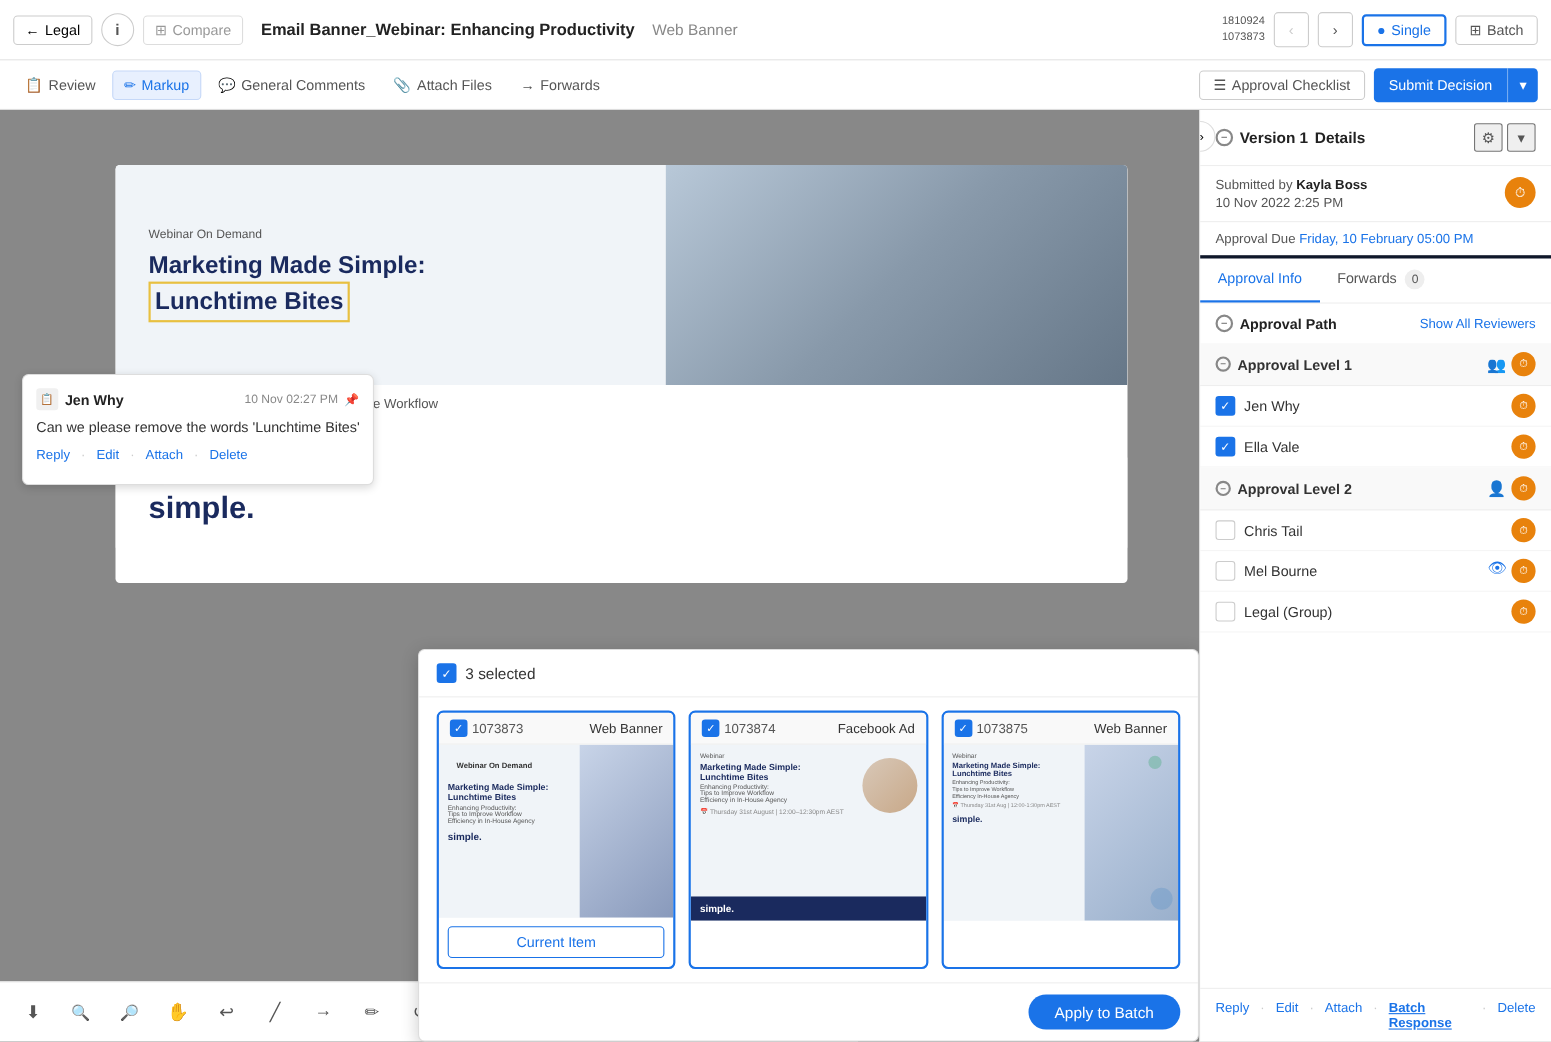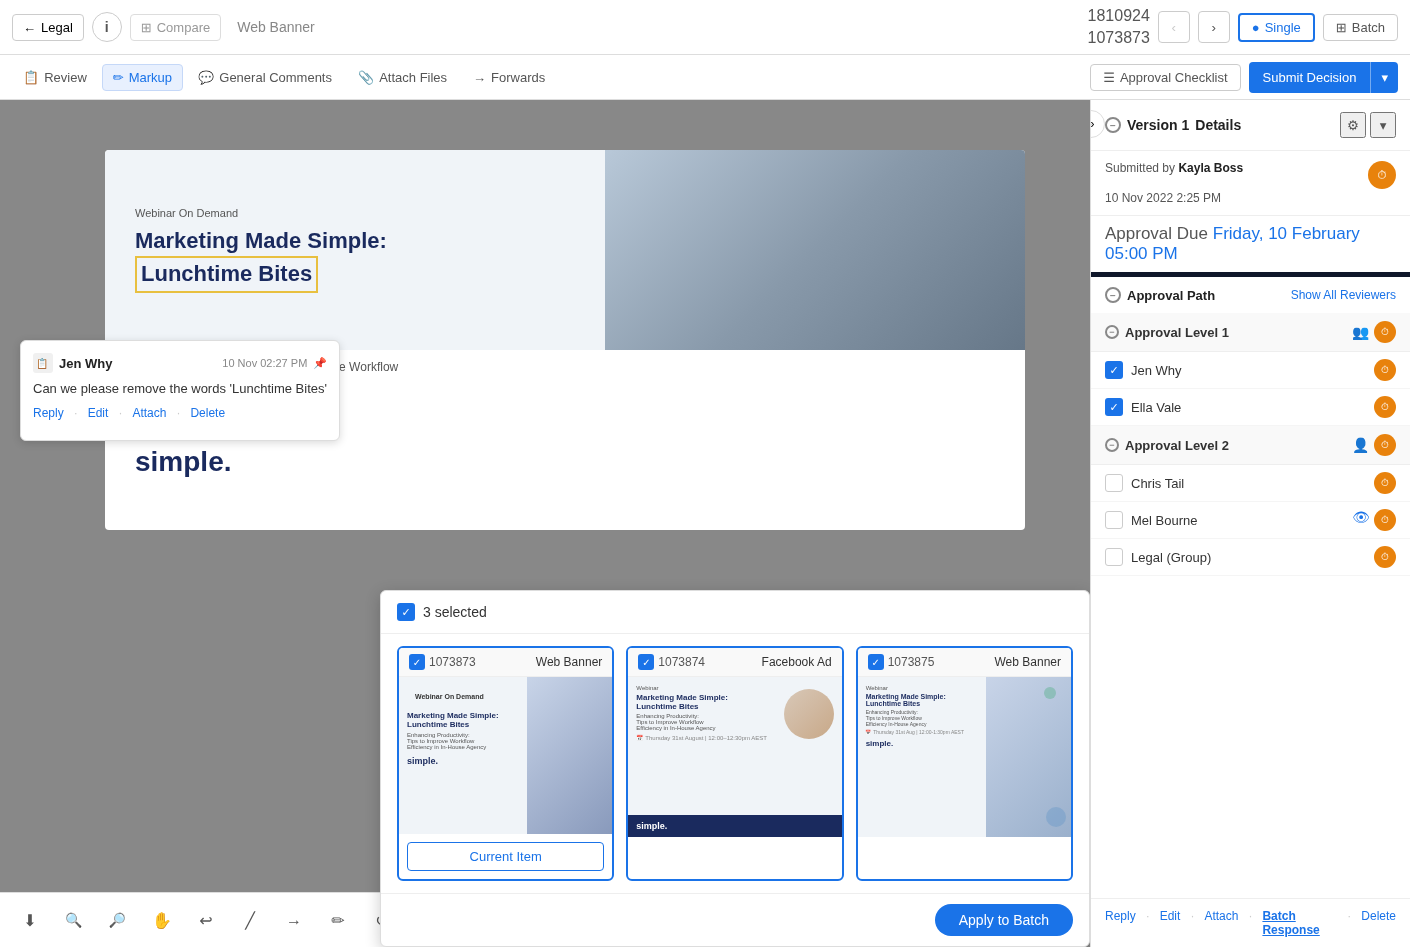"Email Banner_Webinar: Enhancing" span.doc-title { html: none -> <span>Email Banner_Webinar: Enhancing Productivity</span> }
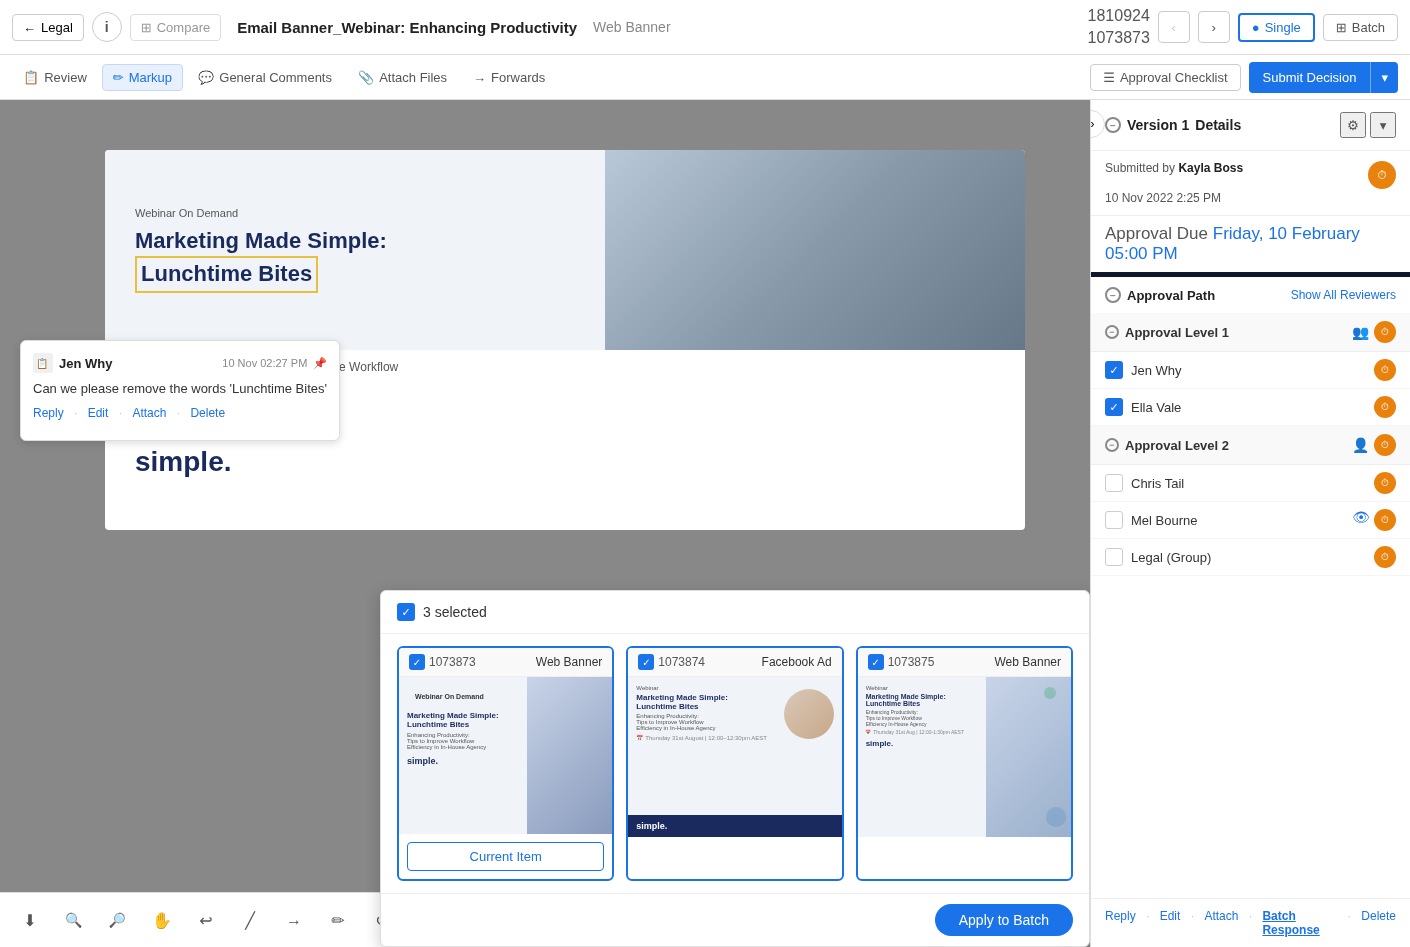"1810924" .item-info { font-size: 16px -> 10px }
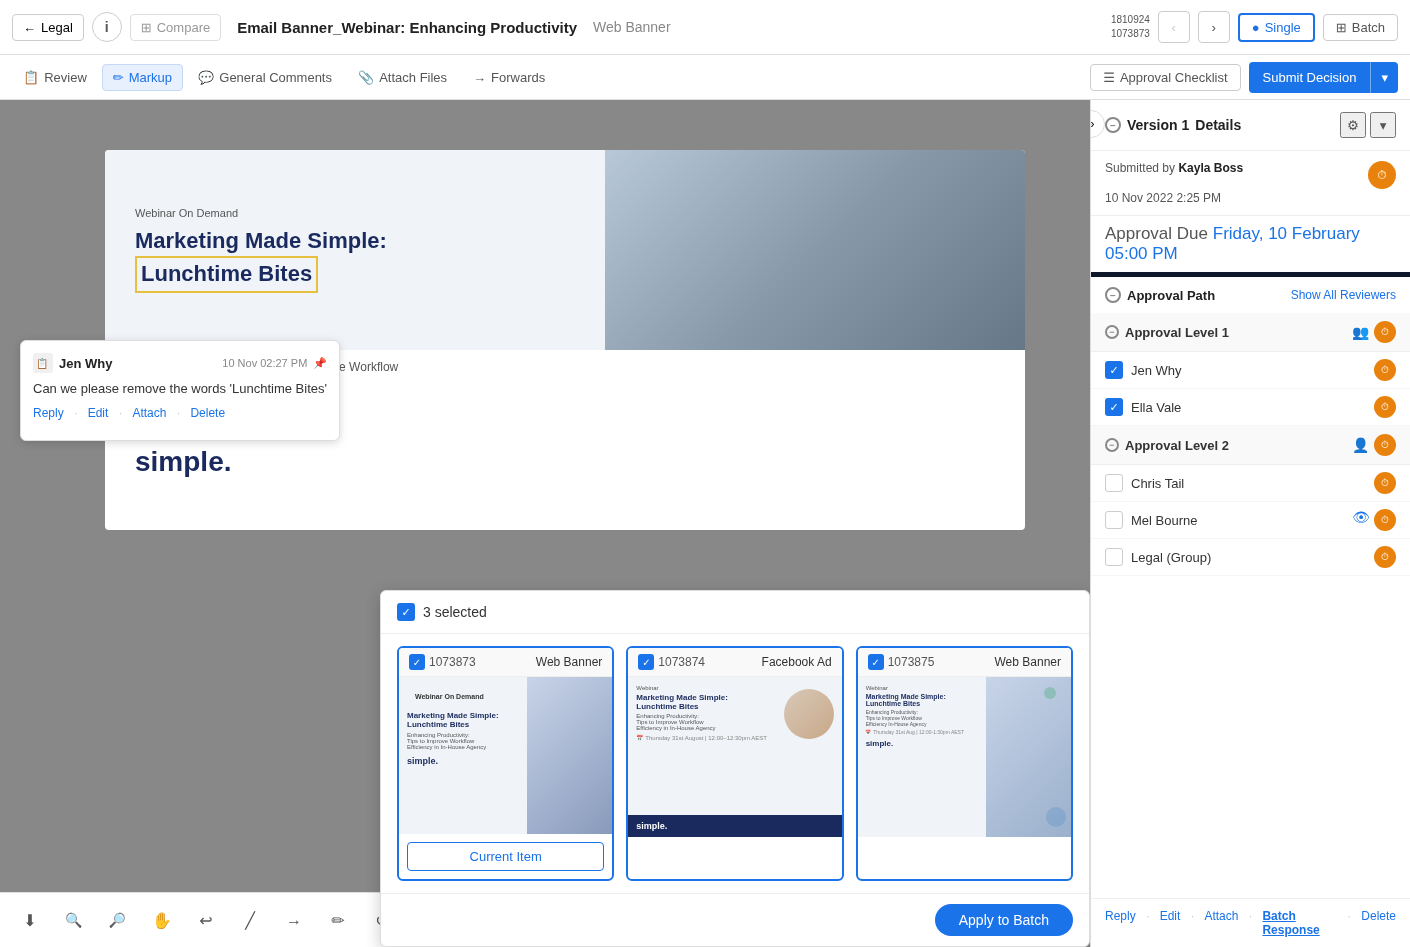"10 Nov 2022 2:25 PM" div.submitted-text { margin-top: 16px -> 2px }
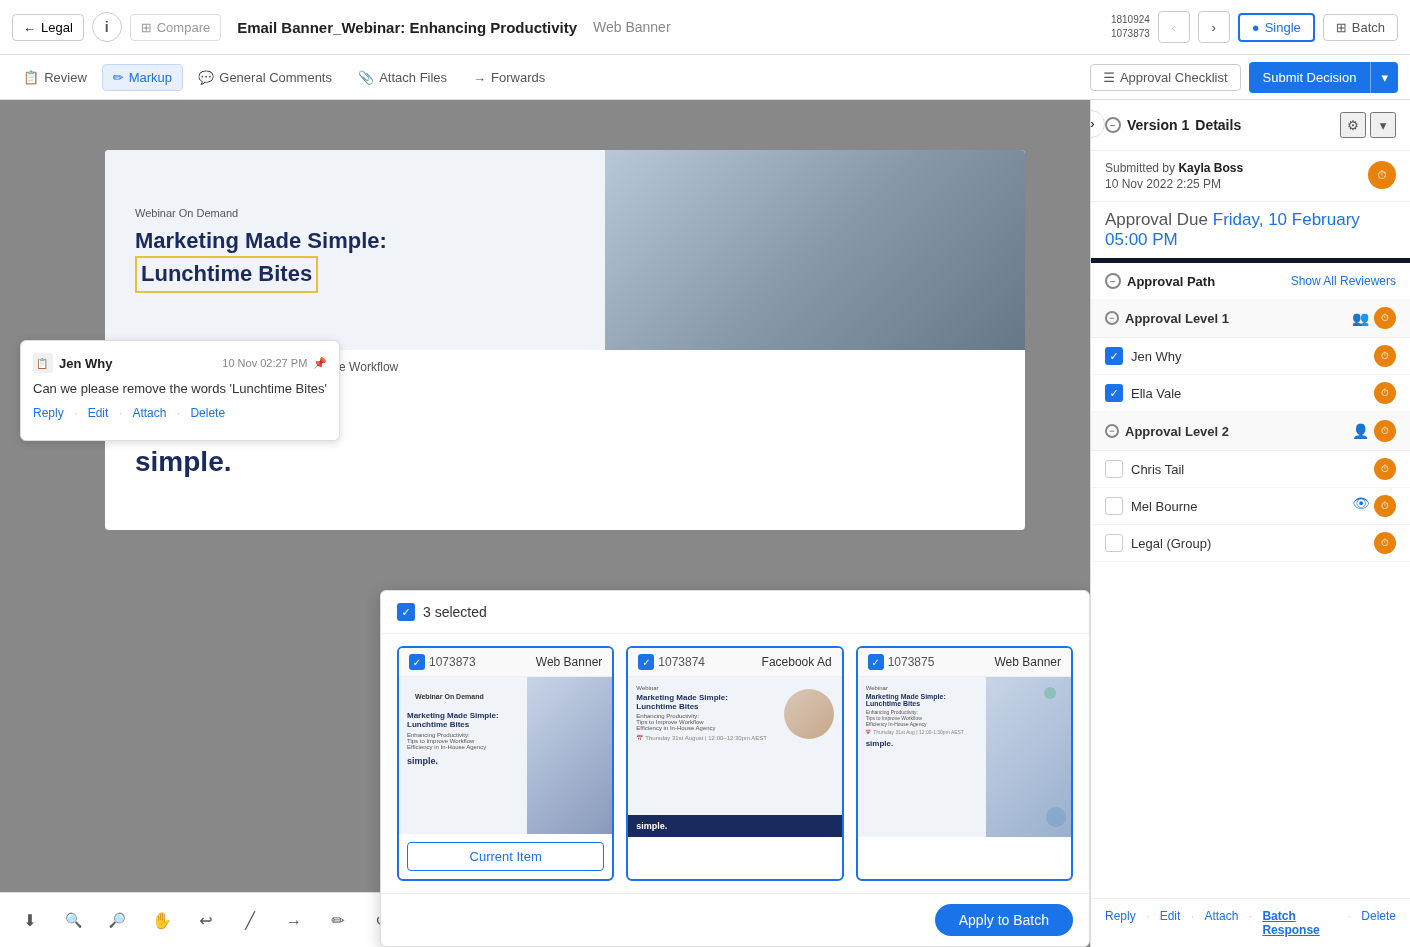"Approval Due Friday, 10 February" .due-date { border-bottom: 5px solid #0f172a -> 3px solid #0f172a; font-size: 17px -> 12px }
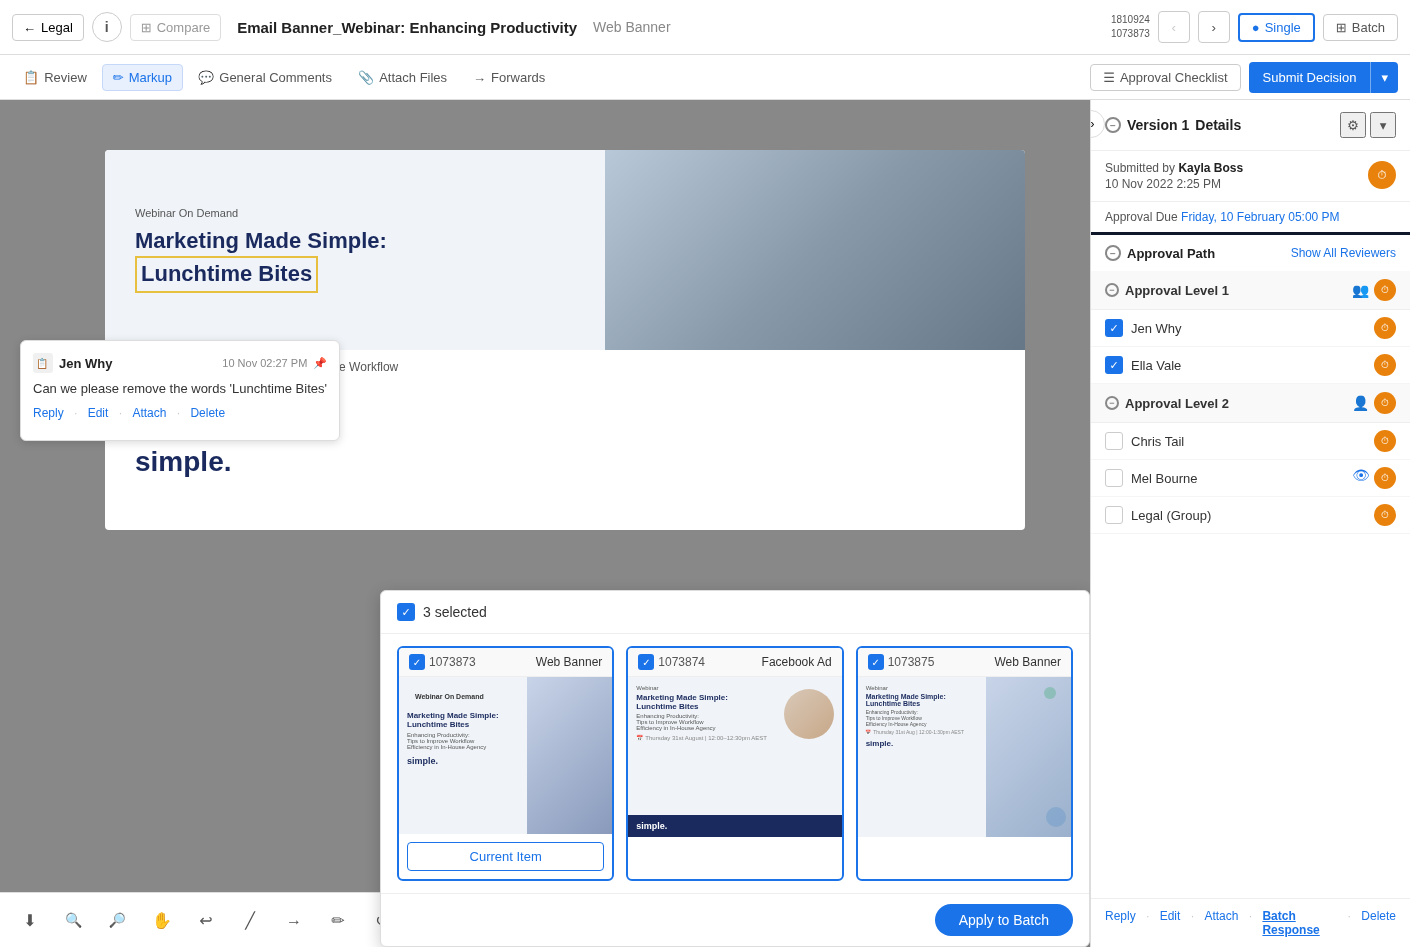"Approval Info" div.tabs-row { html: none -> <div> <div> <span>Approval Info</span> </div> <div> <span>Forwards</span> <span>0</span> </div> </div> }
